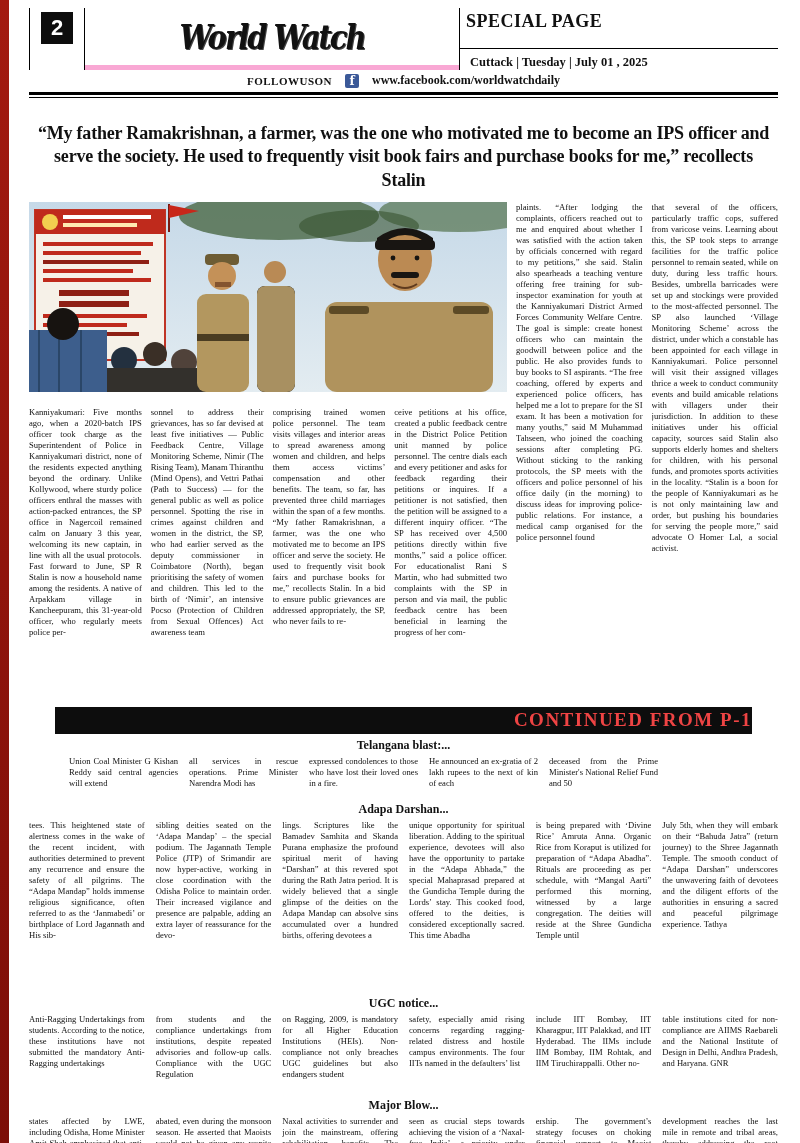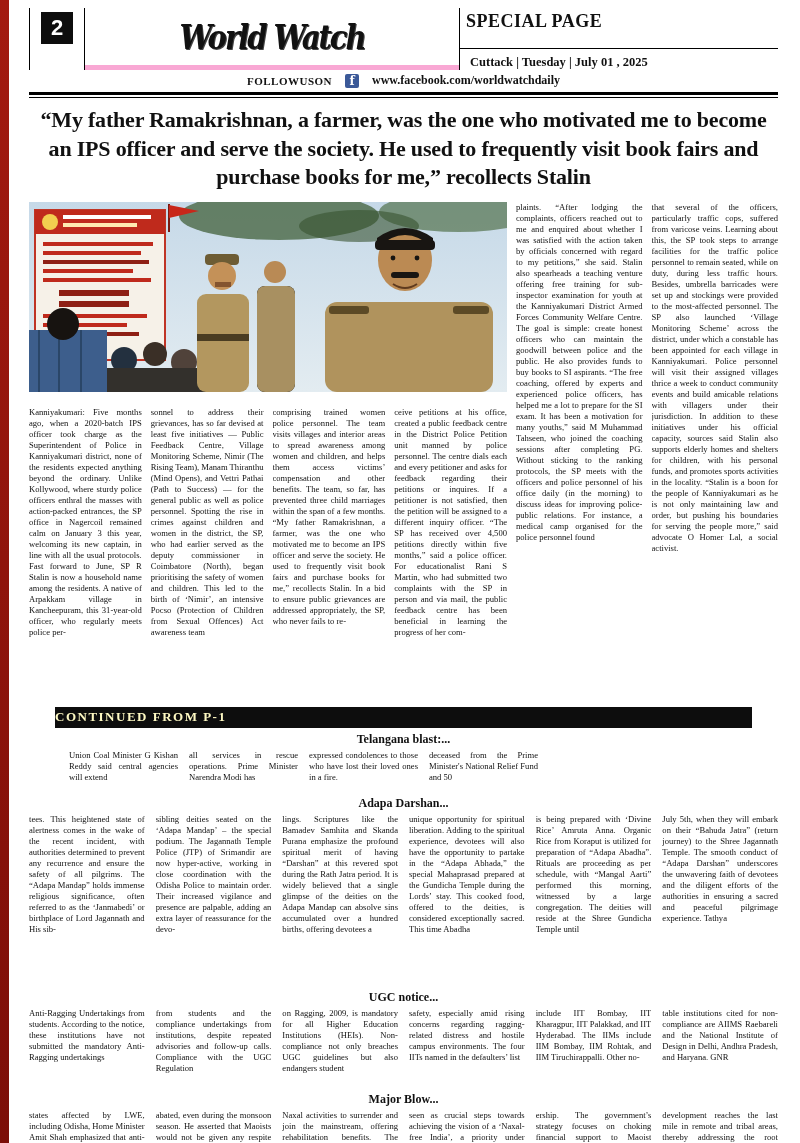"“My father Ramakrishnan, a farmer," .headline { font-size: 22px -> 18px; margin: 8px 2px 10px -> 24px 2px 10px }
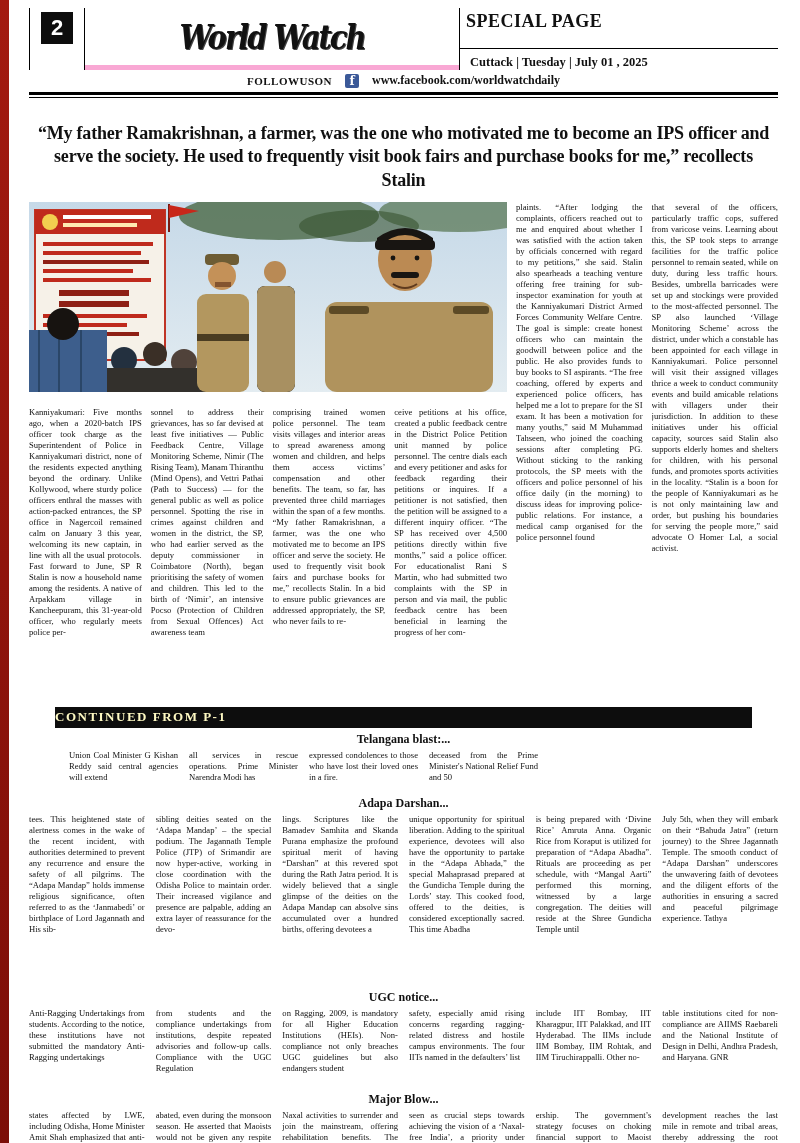"CONTINUED FROM P-1" .continued-banner { color: #fef9c3 -> #ef4444; font-size: 13px -> 19px; text-align: left -> right }
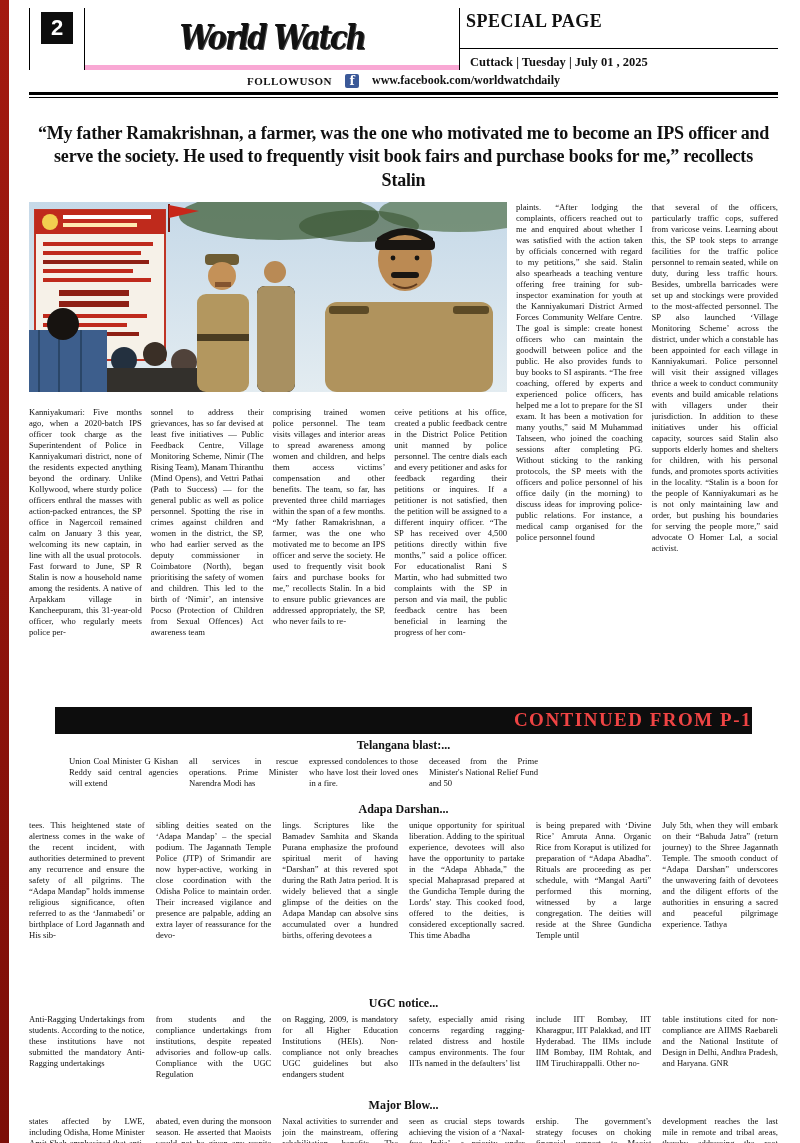"He announced an ex-gratia of" div.col { html: none -> <div>He announced an ex-gratia of 2 lakh rupees to the next of kin of each</div> }
